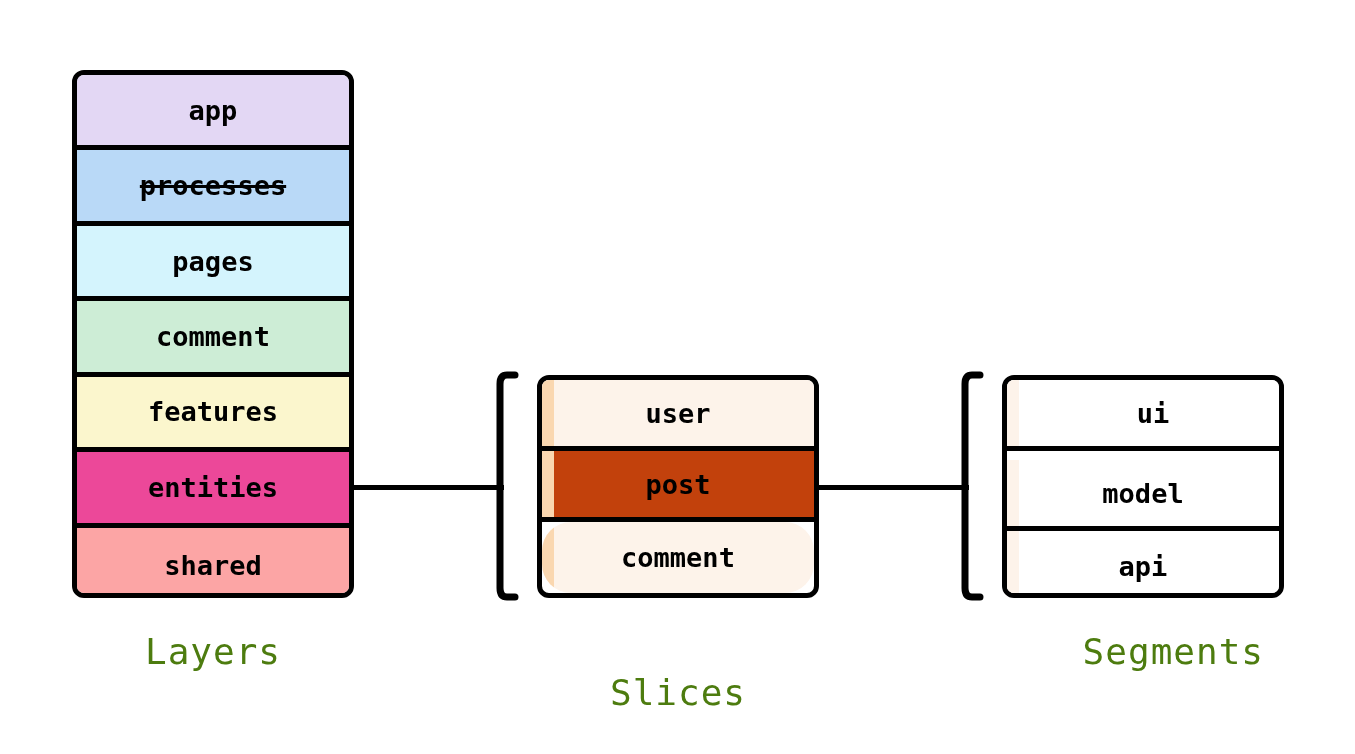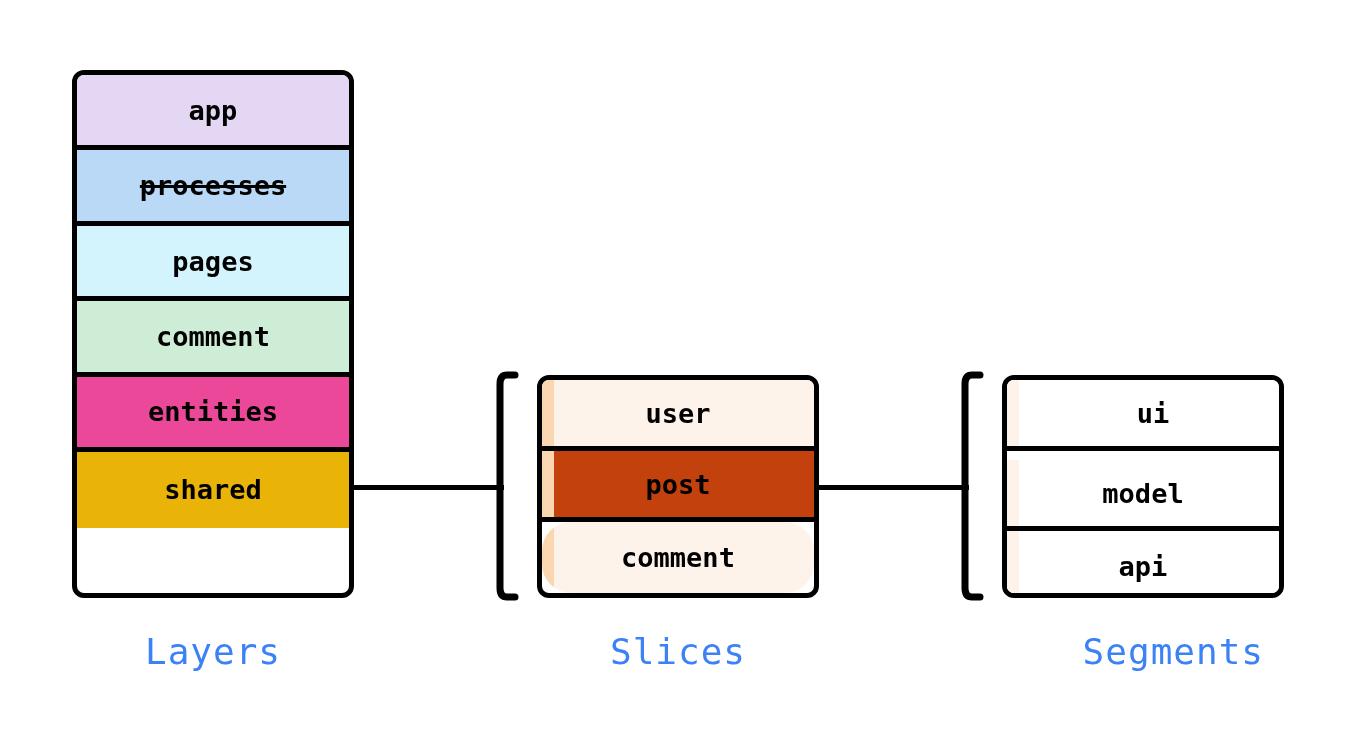"features" div.stack-row { html: none -> <div> <span>features</span> </div> }
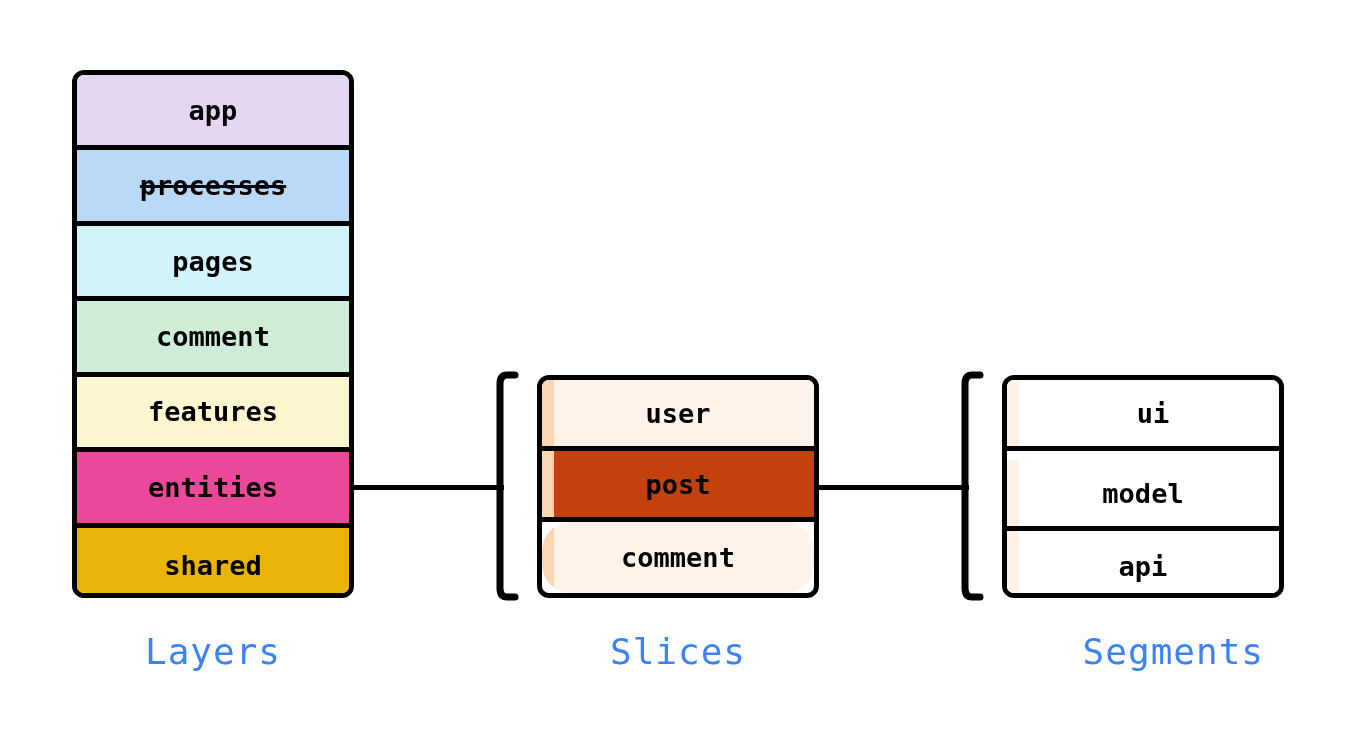"shared" div.stack-row { background: #eab308 -> #fca5a5 }
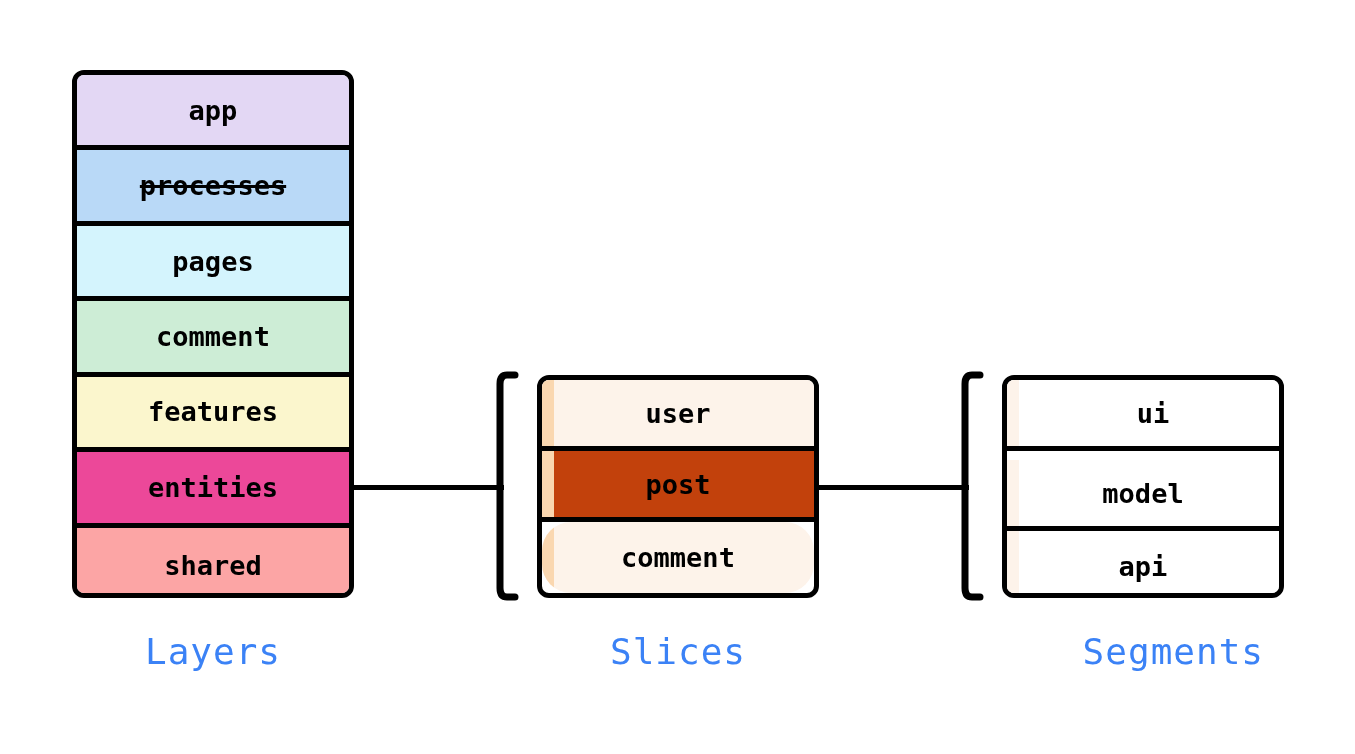"Layers" .caption { color: #3b82f6 -> #4d7c0f }
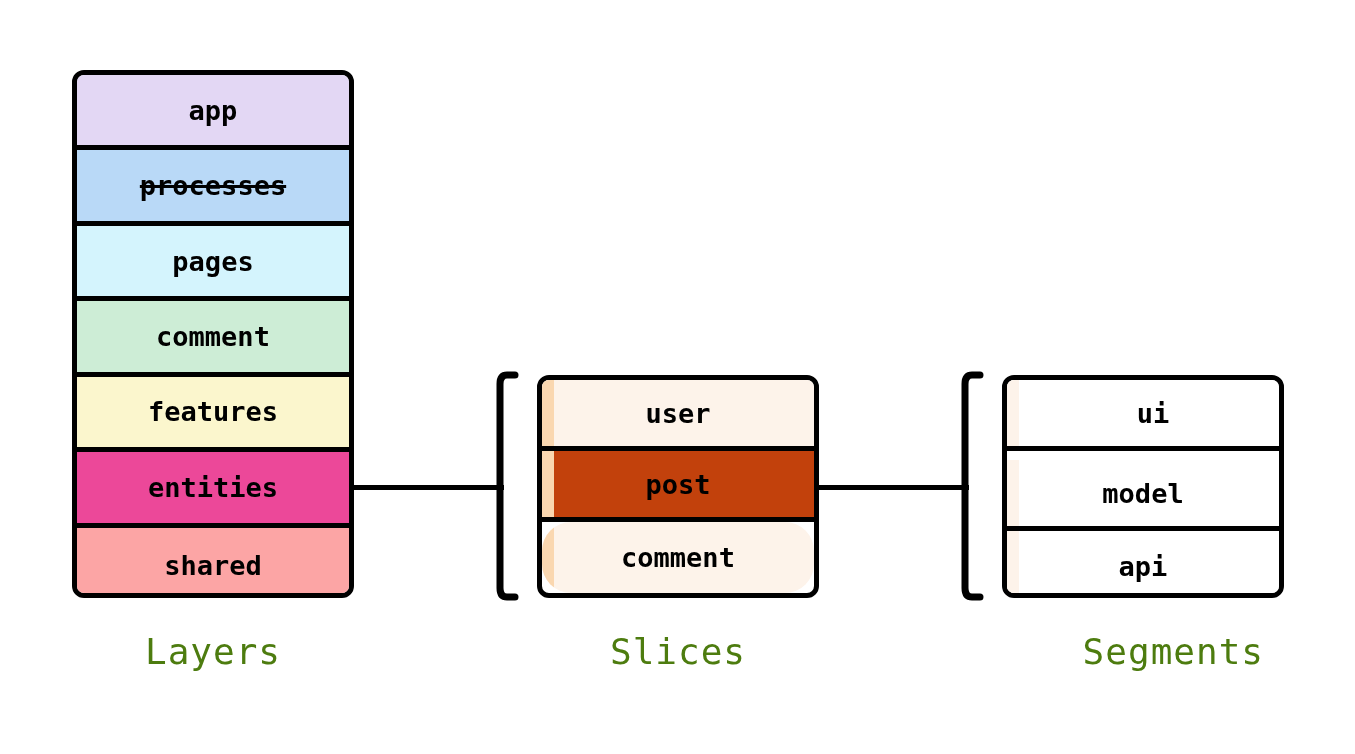"Slices" #caption-slices { margin-top: none -> 41px }
